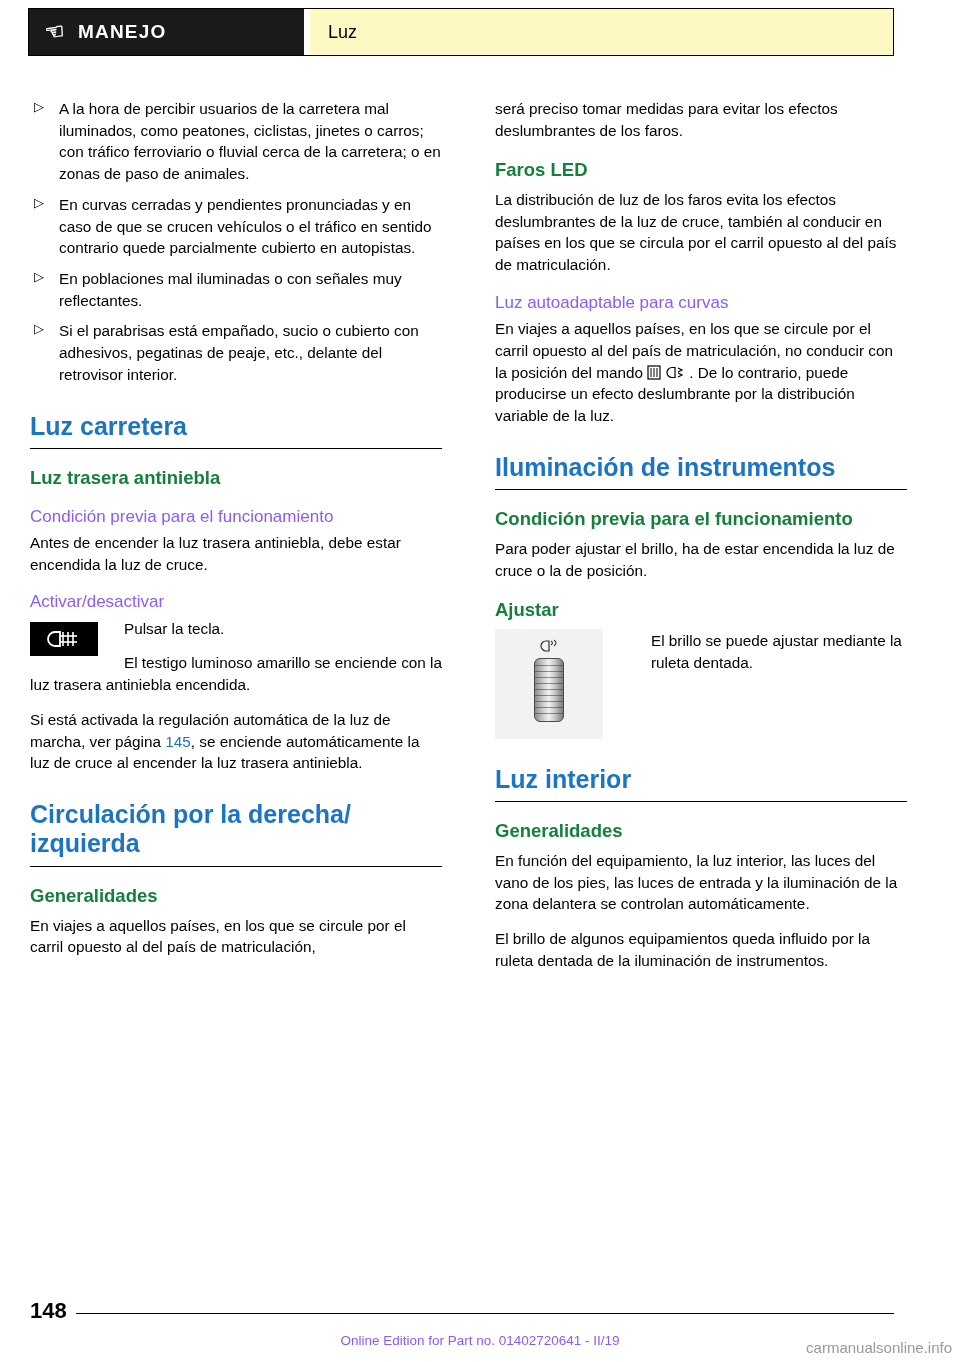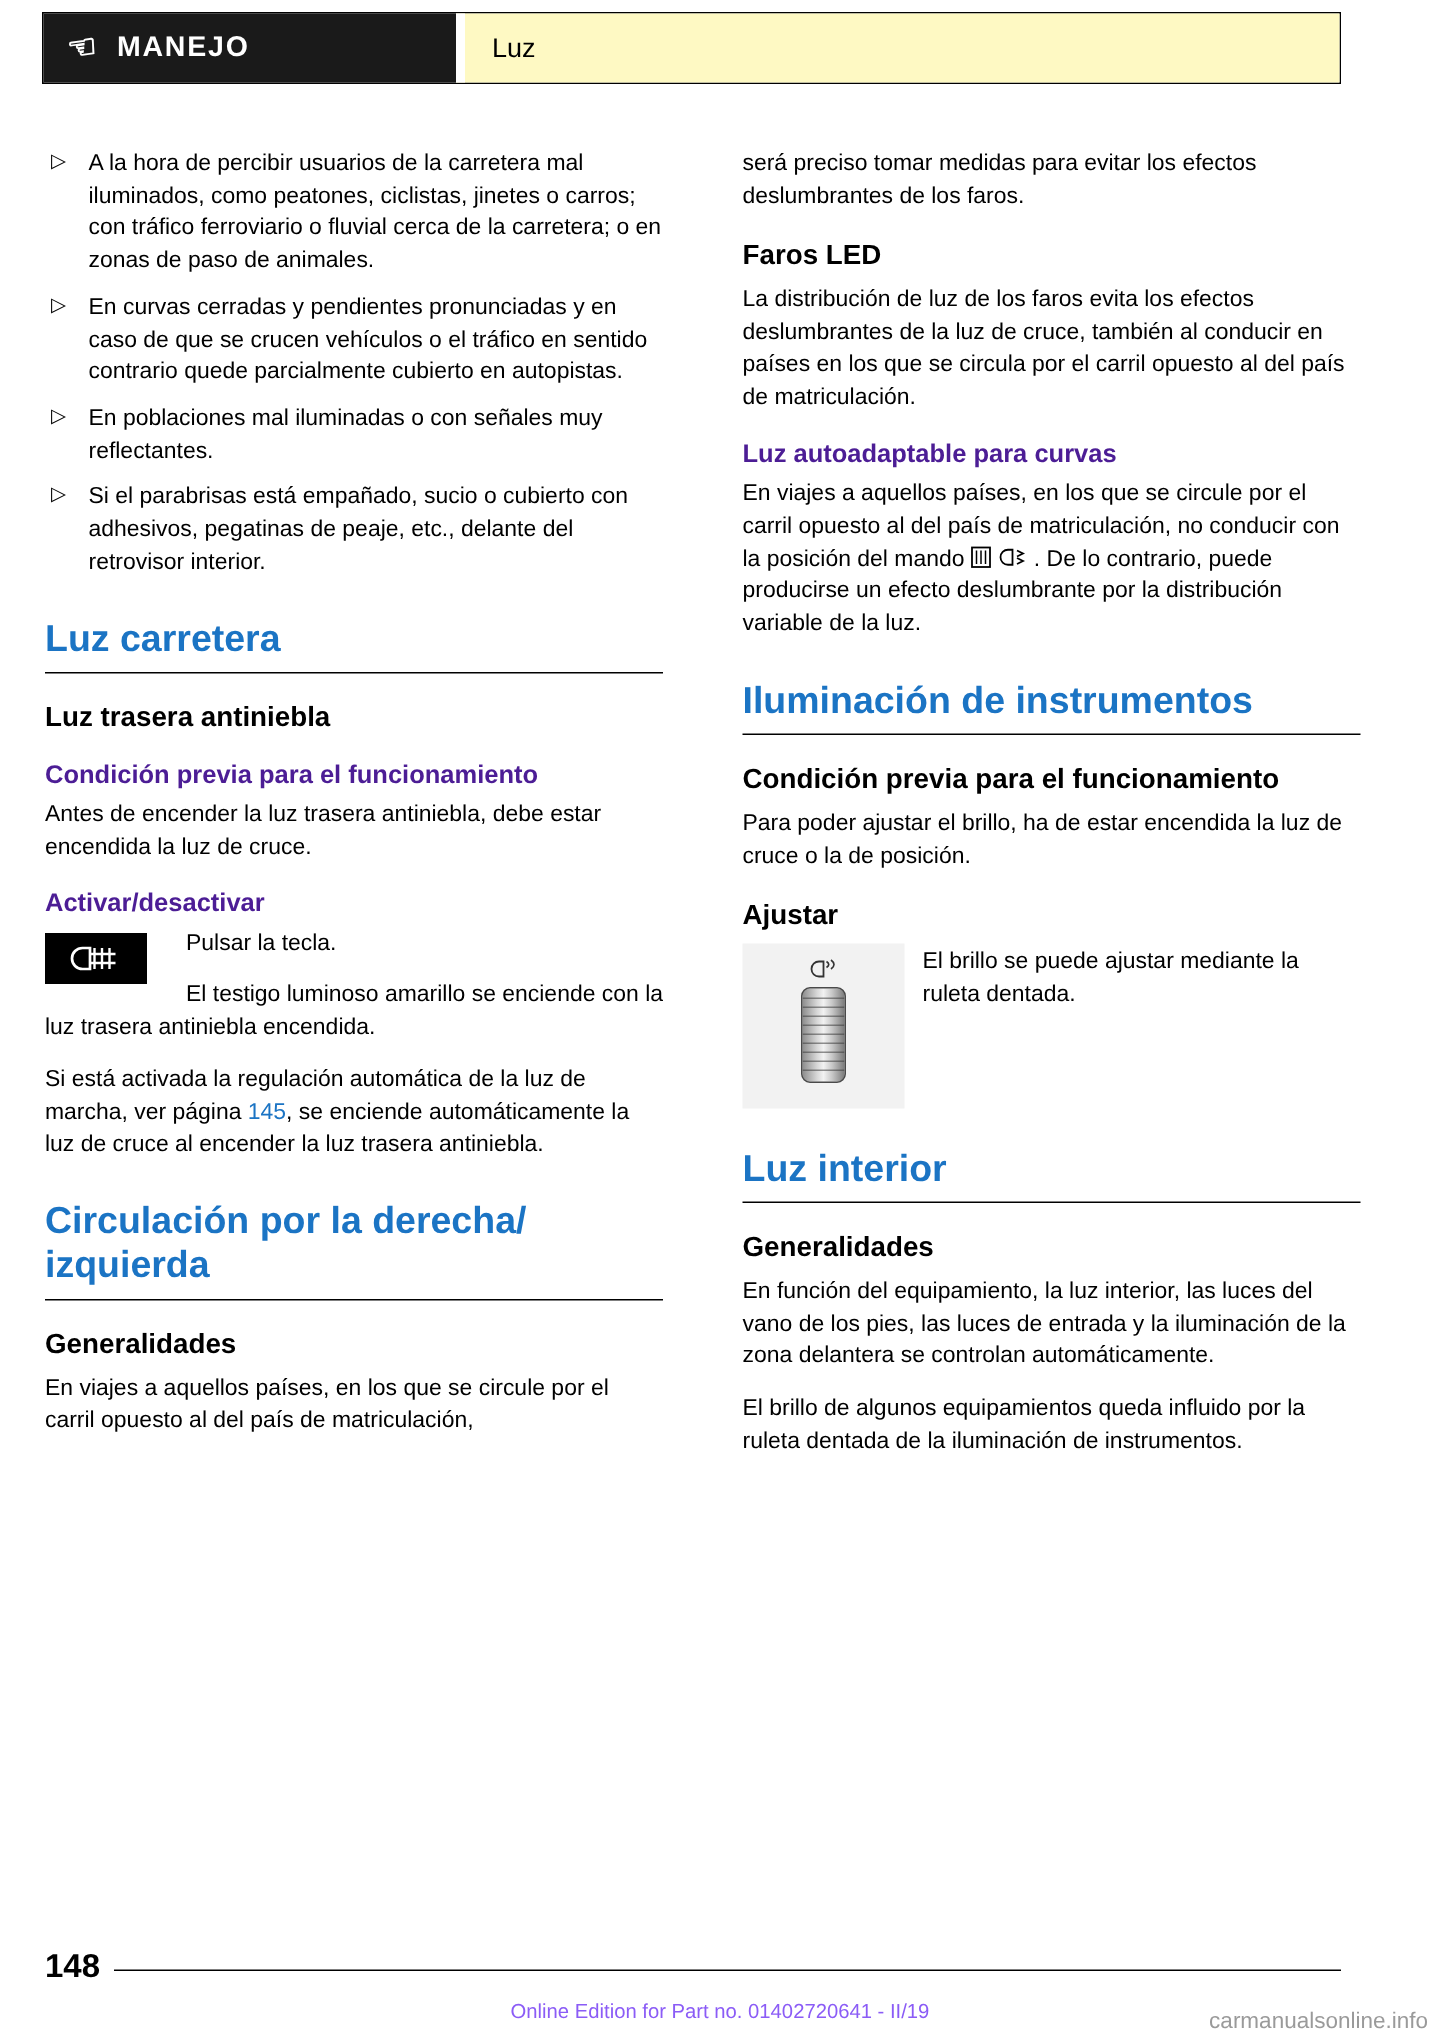"Faros LED" .h2 { color: #000000 -> #15803d }
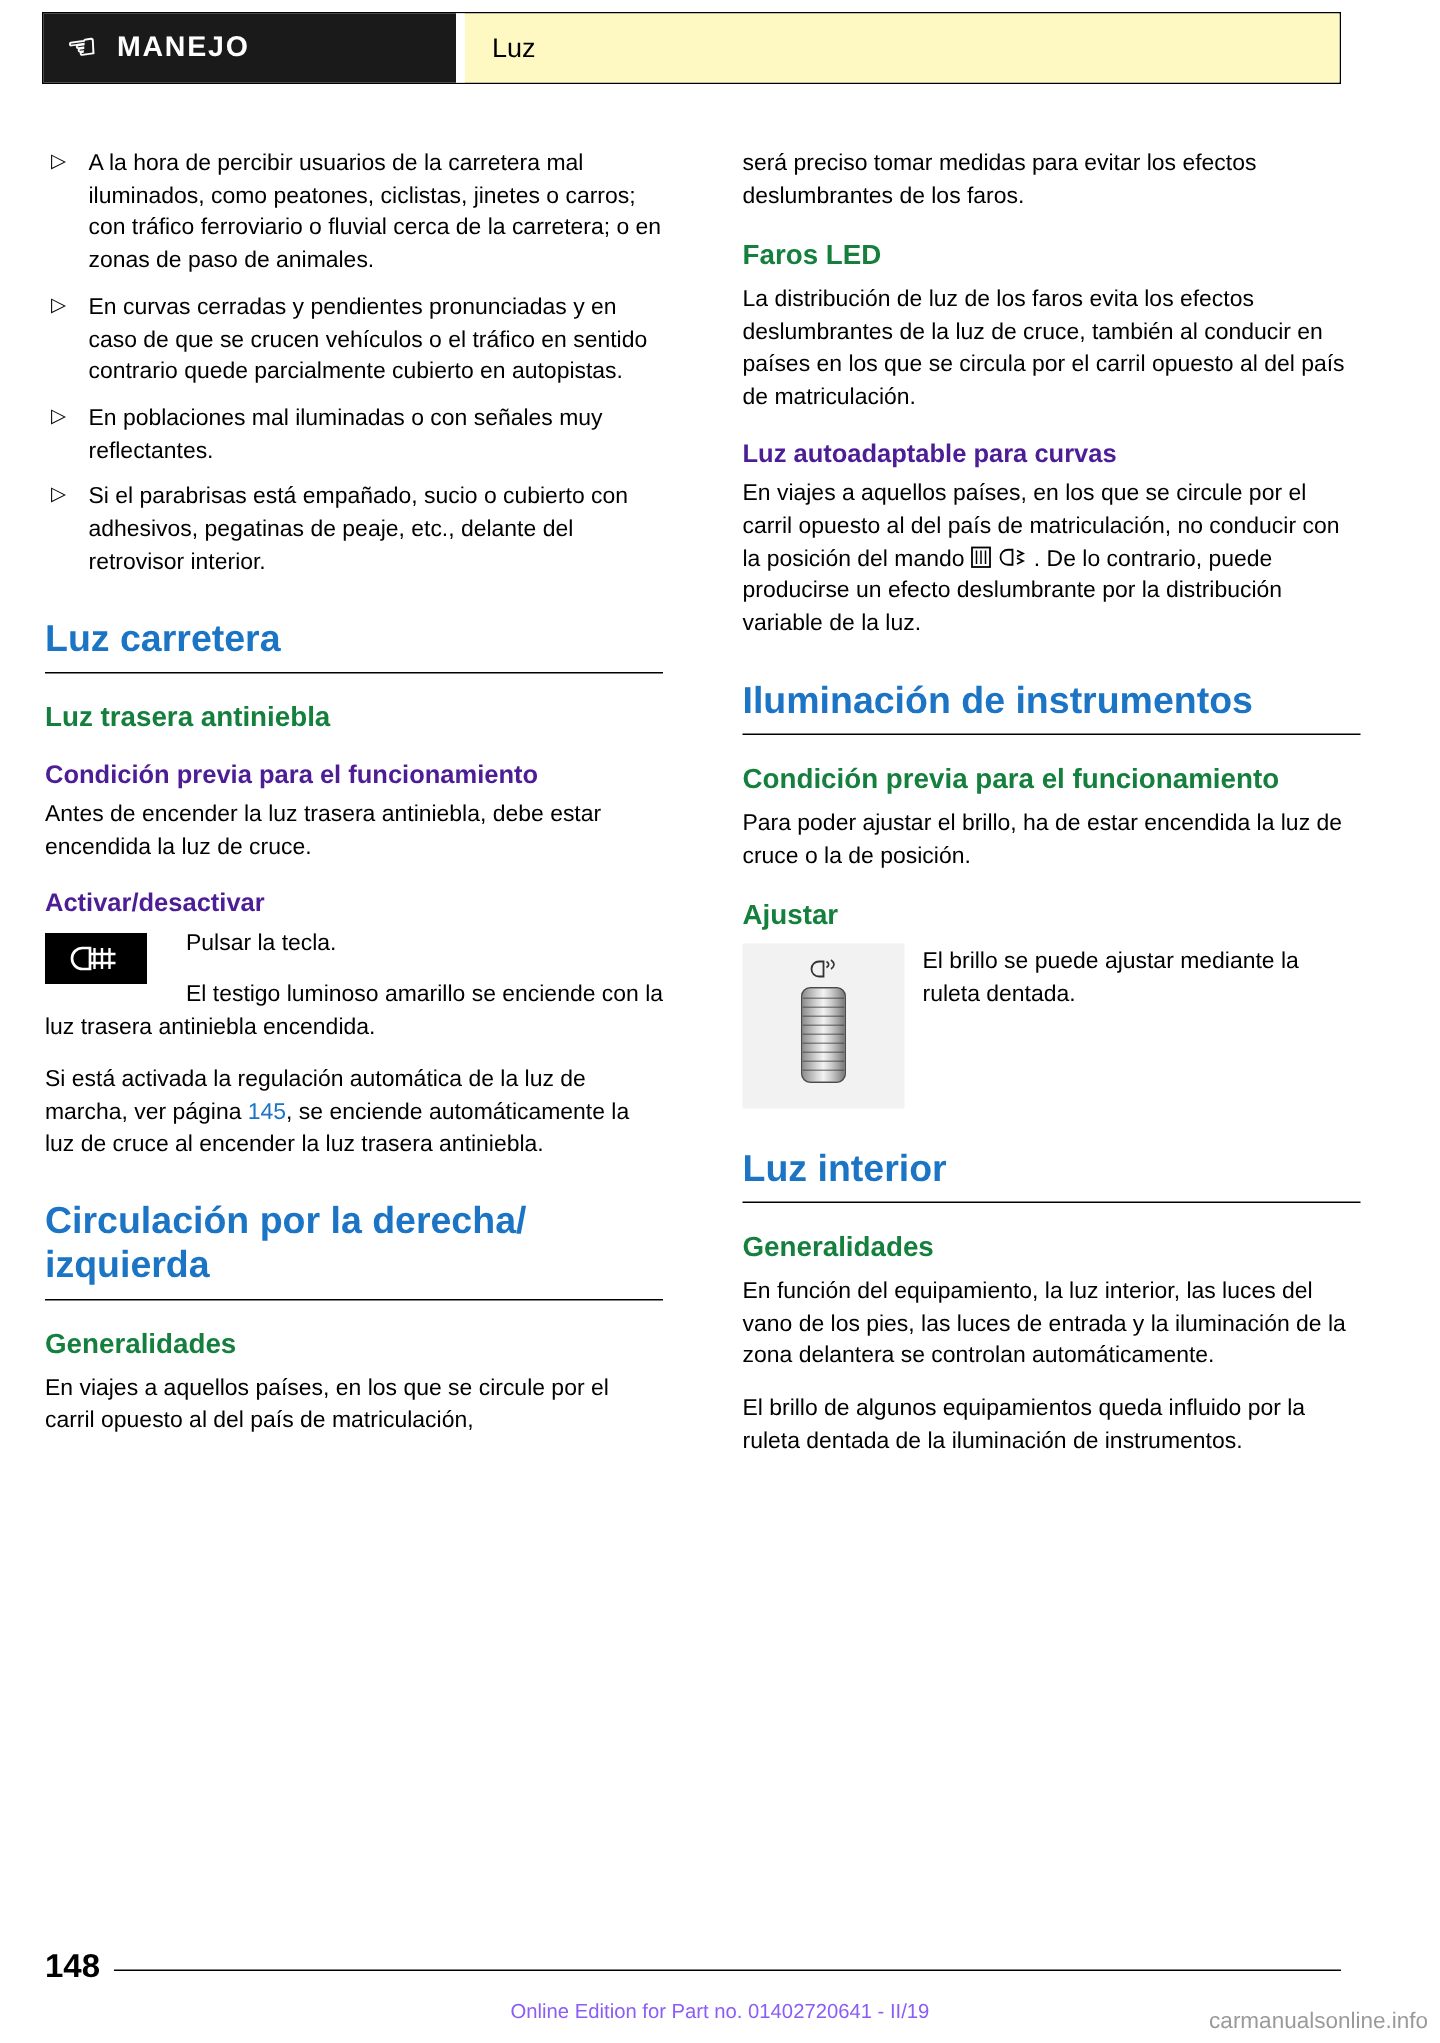"Luz autoadaptable para curvas" .h3 { color: #4c1d95 -> #8b5cf6; font-weight: bold -> normal }
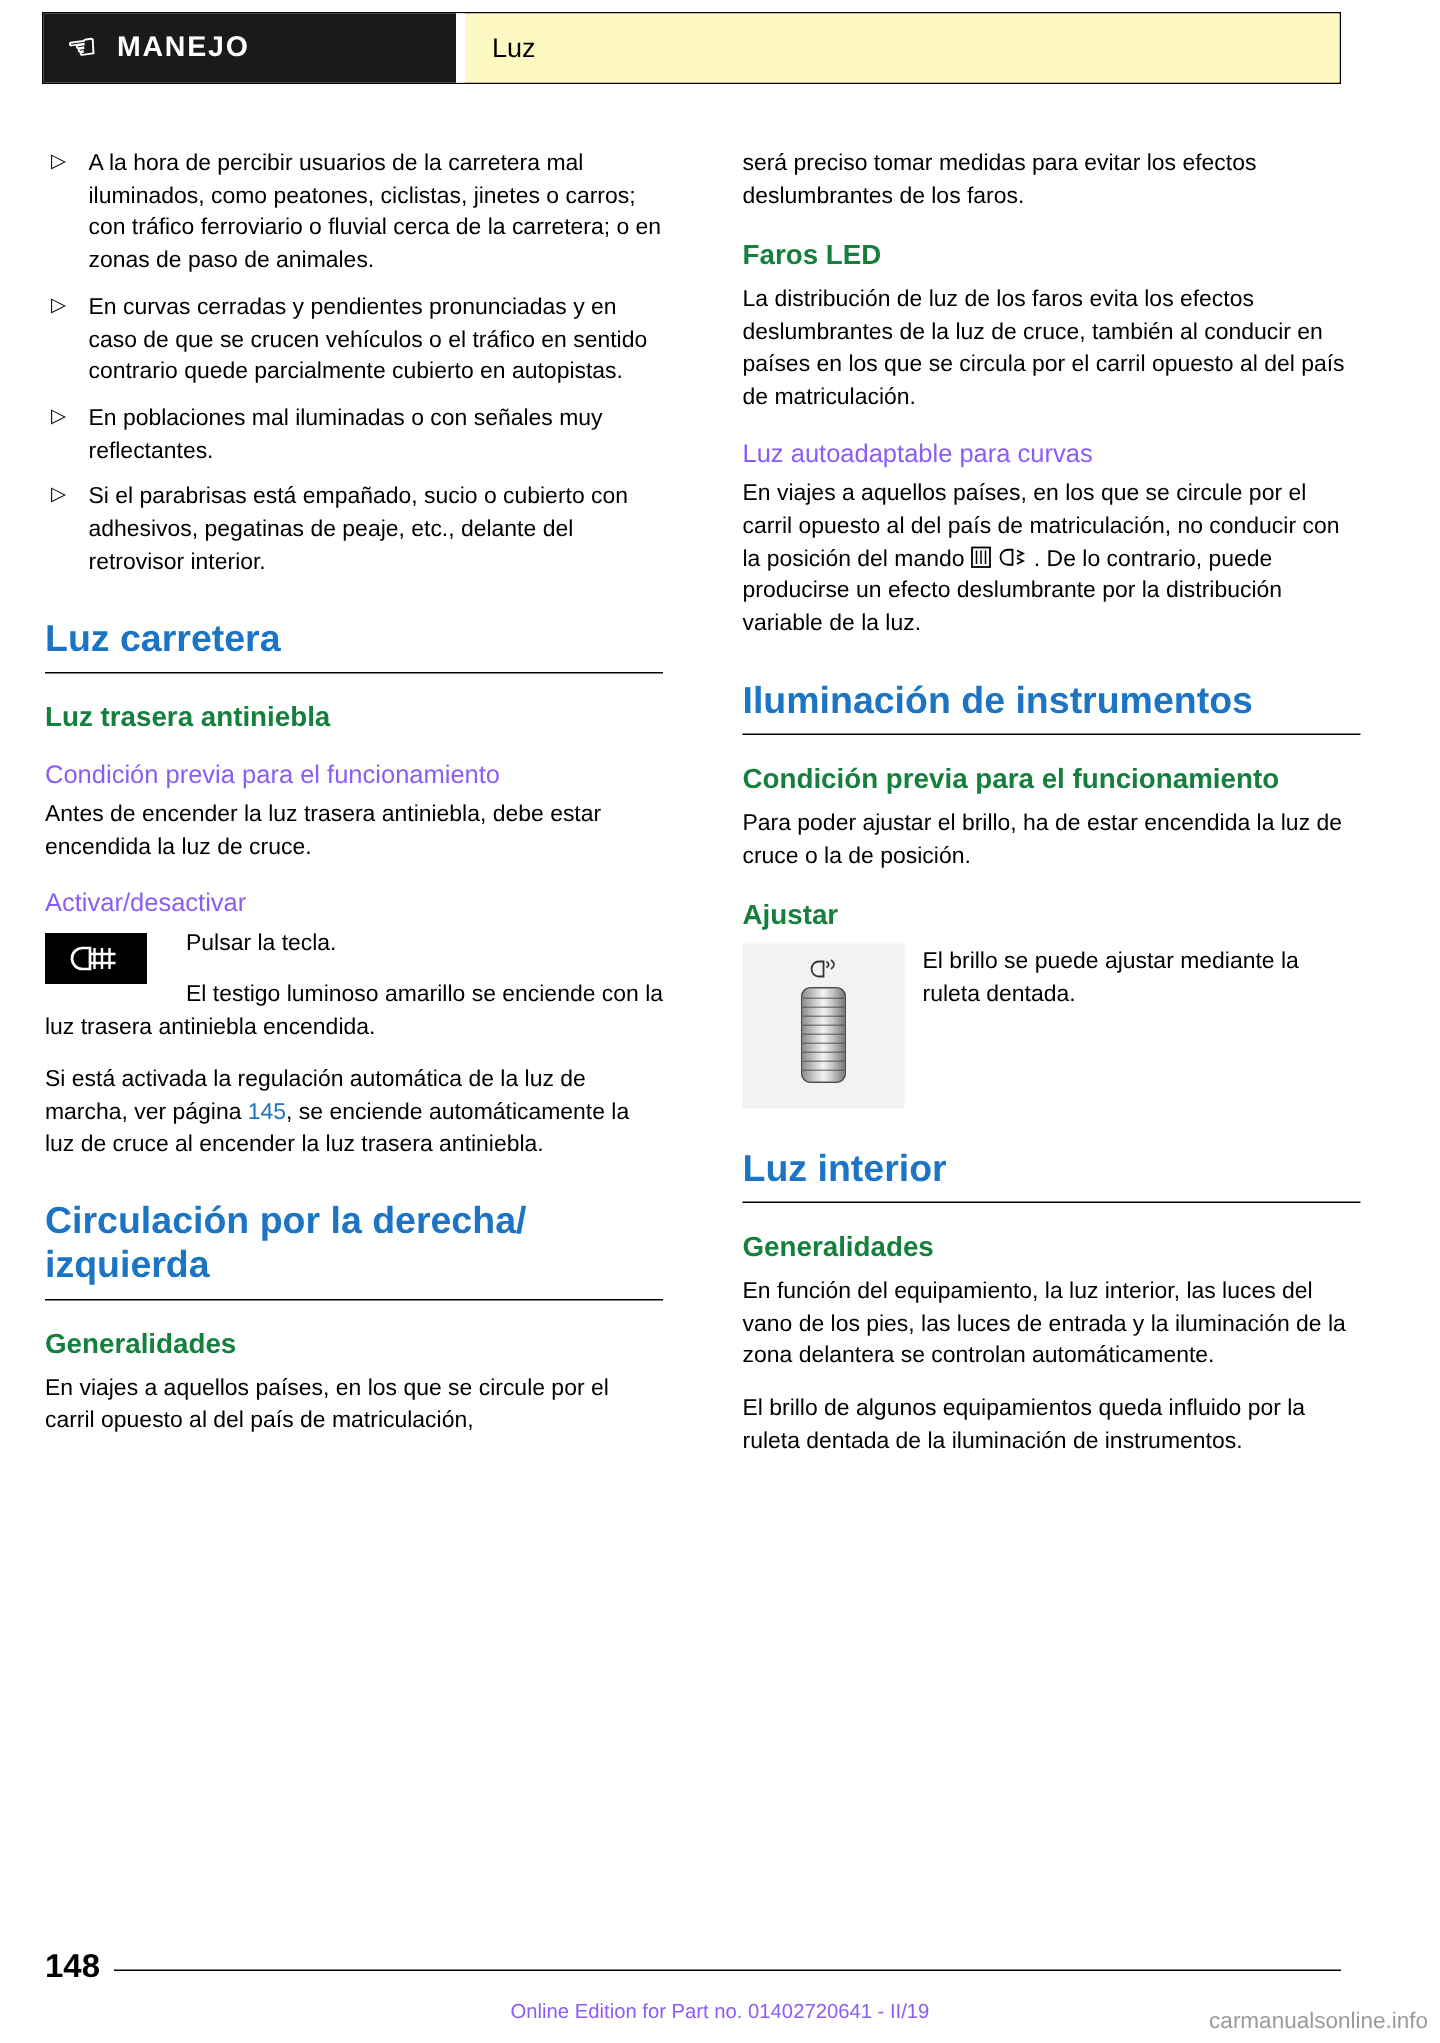"El brillo se puede ajustar" .figrow .figtext { margin-left: none -> 36px }
